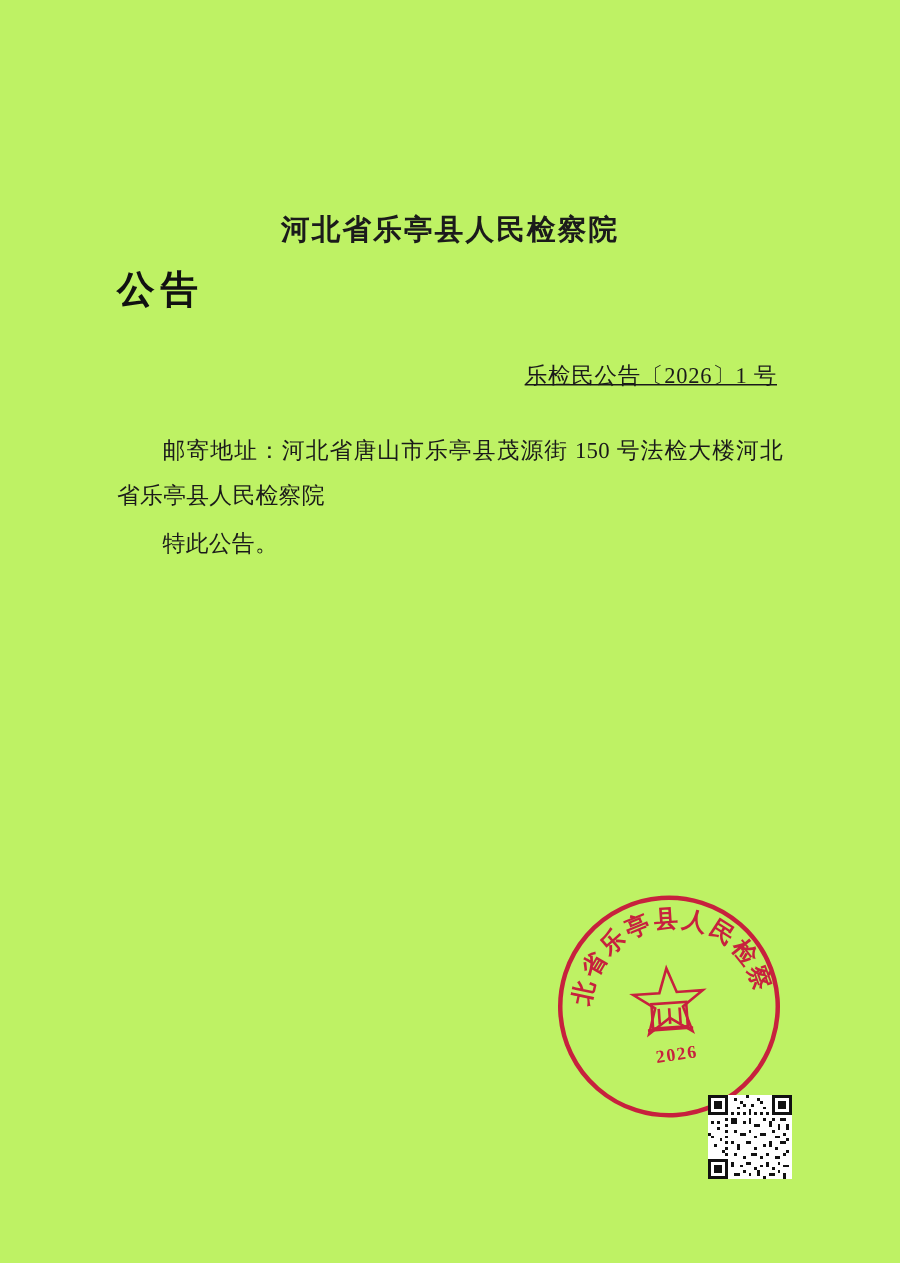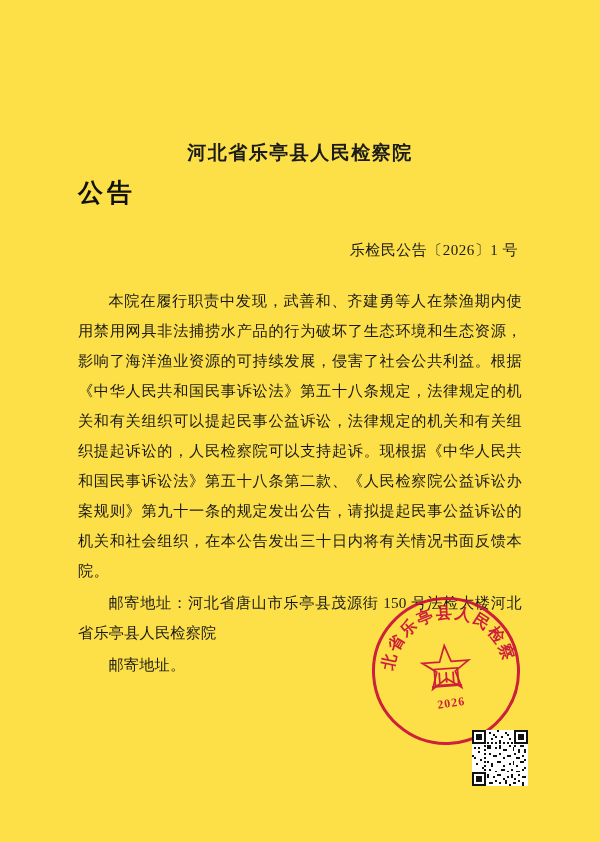"河北省乐亭县人民检察院" .page { background: #fde047 -> #bef264 }
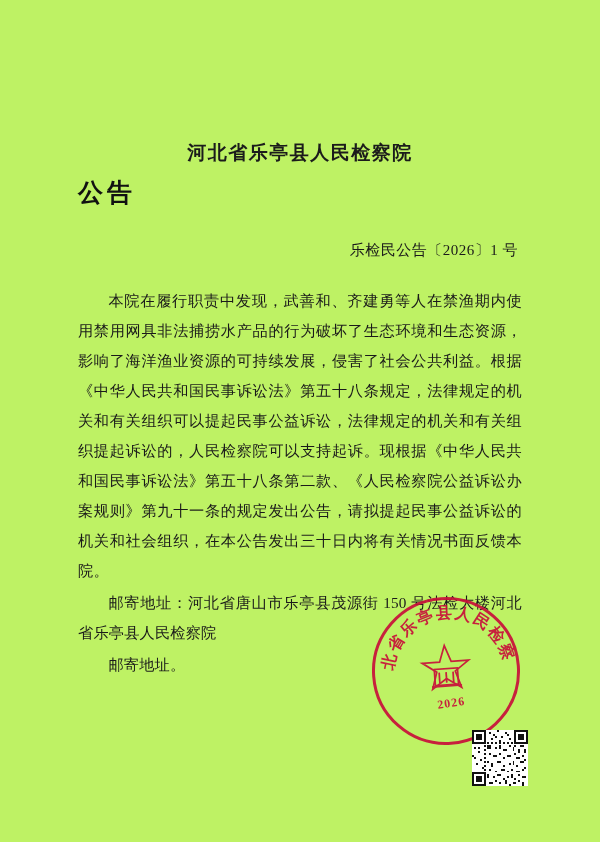"乐检民公告〔2026〕1 号" .doc-number { text-decoration: none -> underline }
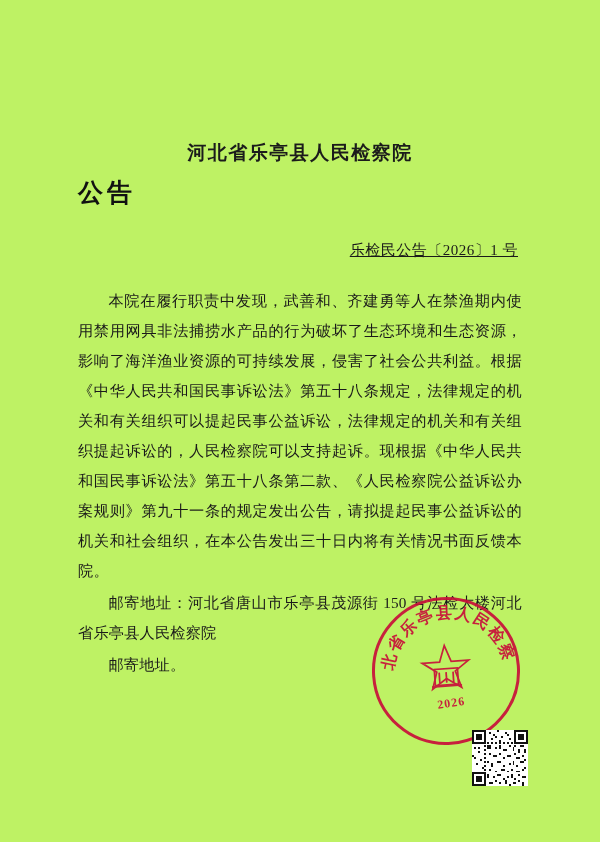"本院在履行职责中发现，武善和、齐建勇等人在禁渔期内使用禁用网具非法捕捞水产品的行" p.para { html: <p>本院在履行职责中发现，武善和、齐建勇等人在禁渔期内使用禁用网具非法捕捞水产品的行为破坏了生态环境和生态资源，影响了海洋渔业资源的可持续发展，侵害了社会公共利益。根据《中华人民共和国民事诉讼法》第五十八条规定，法律规定的机关和有关组织可以提起民事公益诉讼，法律规定的机关和有关组织提起诉讼的，人民检察院可以支持起诉。现根据《中华人民共和国民事诉讼法》第五十八条第二款、《人民检察院公益诉讼办案规则》第九十一条的规定发出公告，请拟提起民事公益诉讼的机关和社会组织，在本公告发出三十日内将有关情况书面反馈本院。</p> -> none }
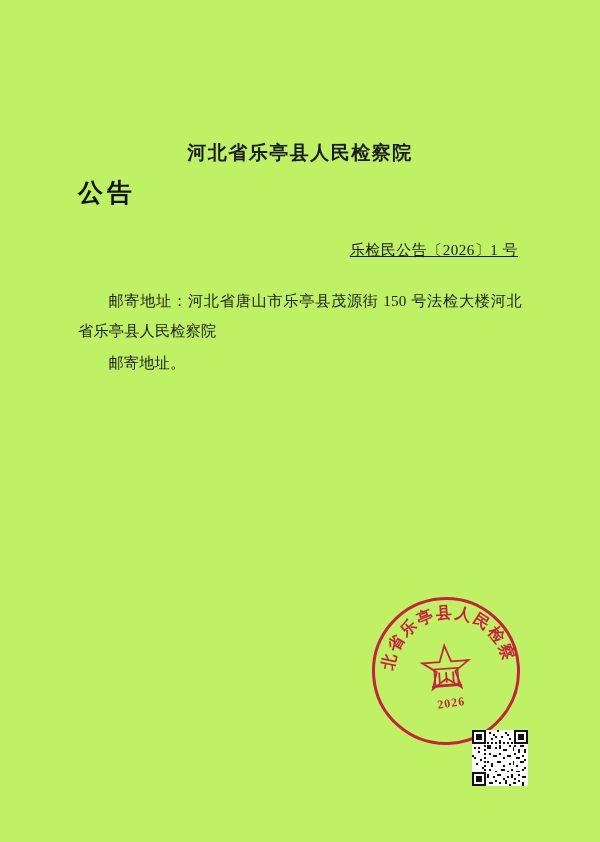"邮寄地址。" p.para { text: 邮寄地址 -> 特此公告 }
